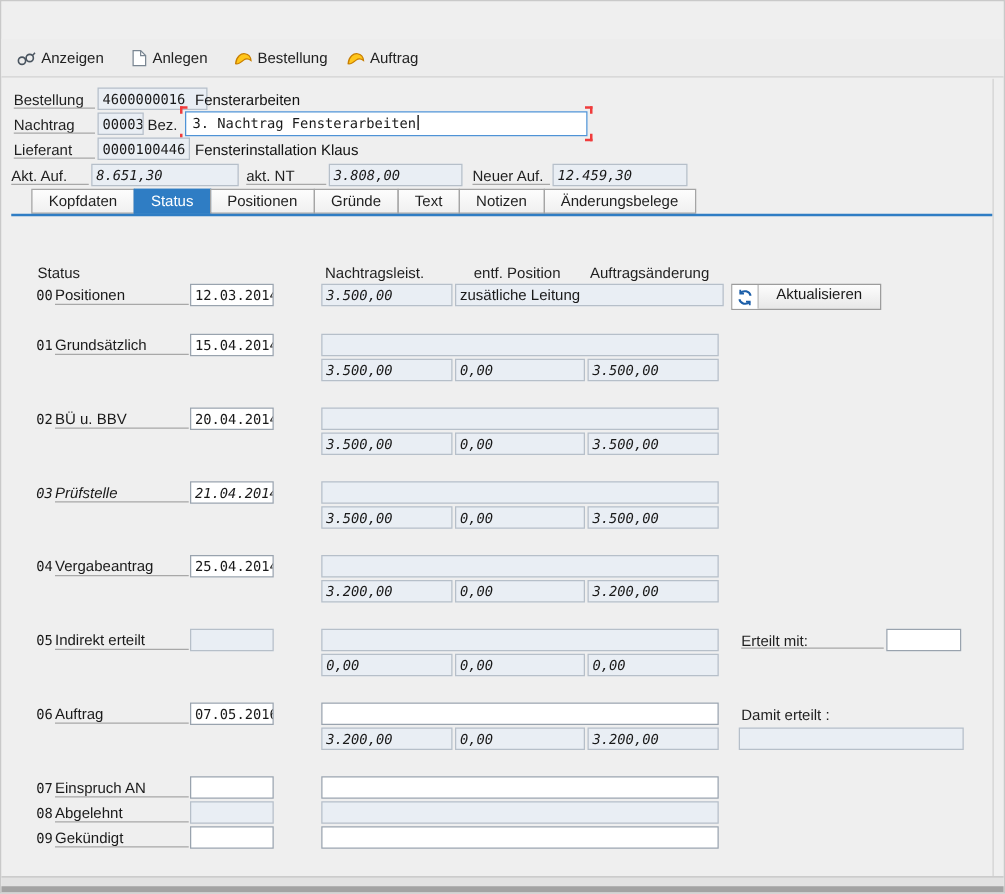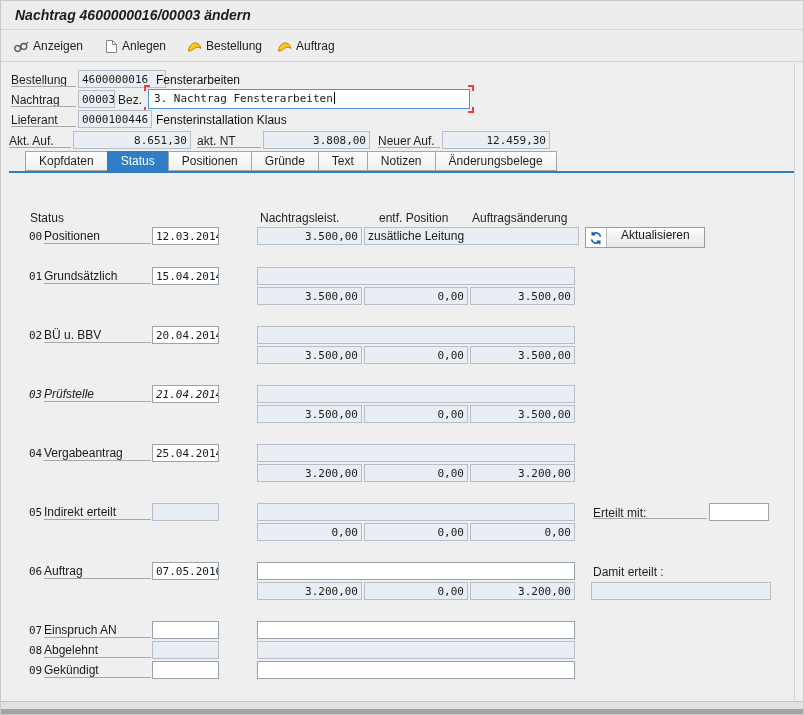"Nachtrag 4600000016/00003 ändern" div.titlebar { html: <div> <div>Nachtrag 4600000016/00003 ändern</div> </div> -> none }
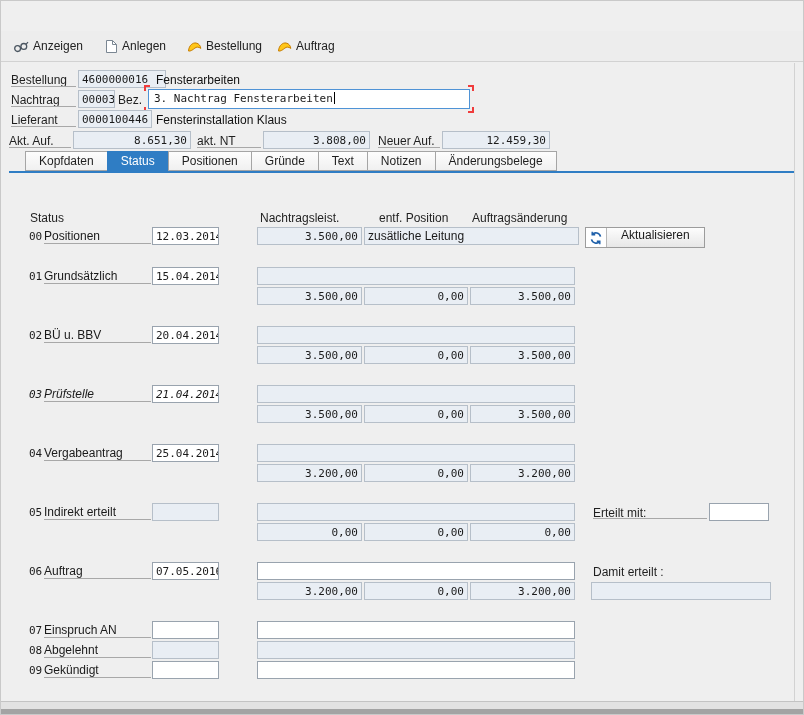"8.651,30" .amt { font-style: none -> italic; text-align: right -> none }
